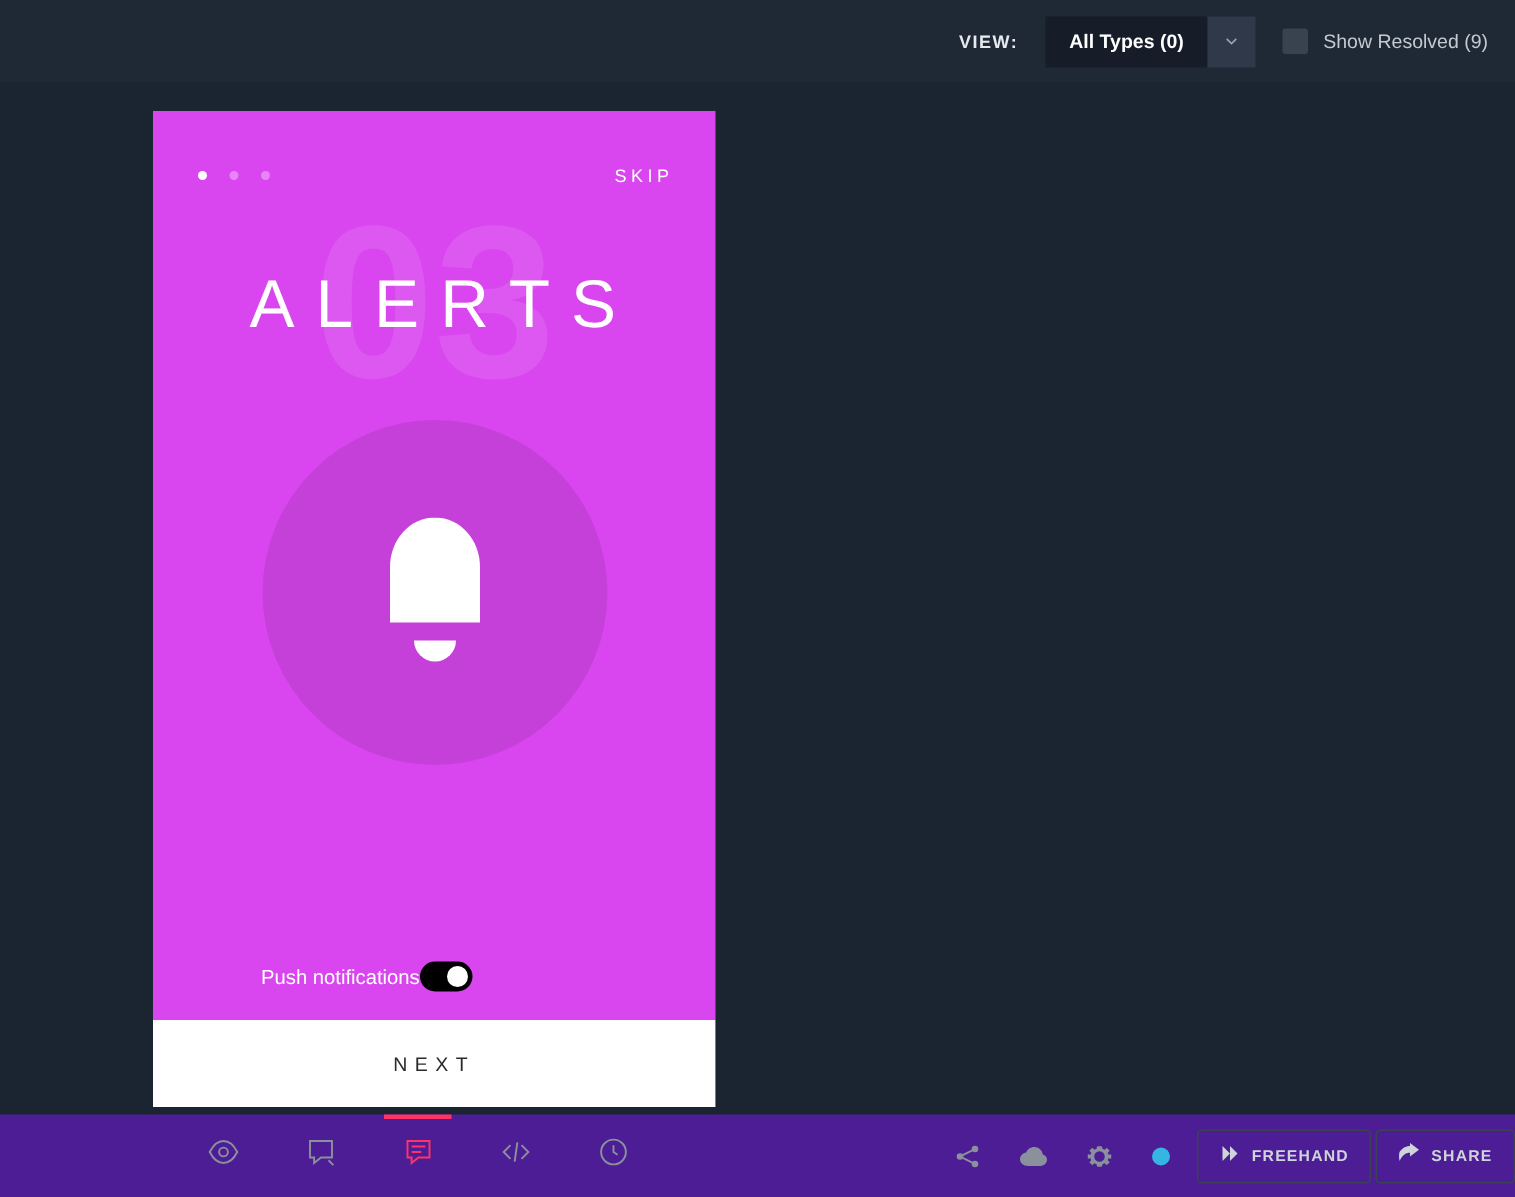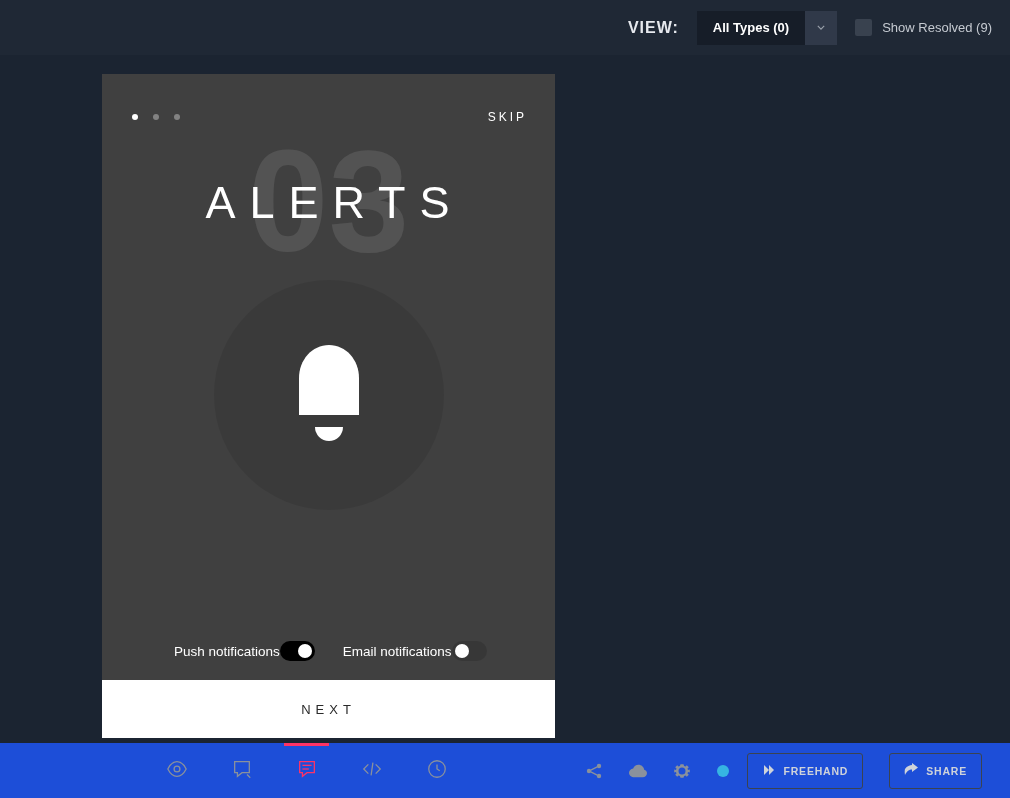"VIEW:" .view-label { font-size: 16px -> 12px }
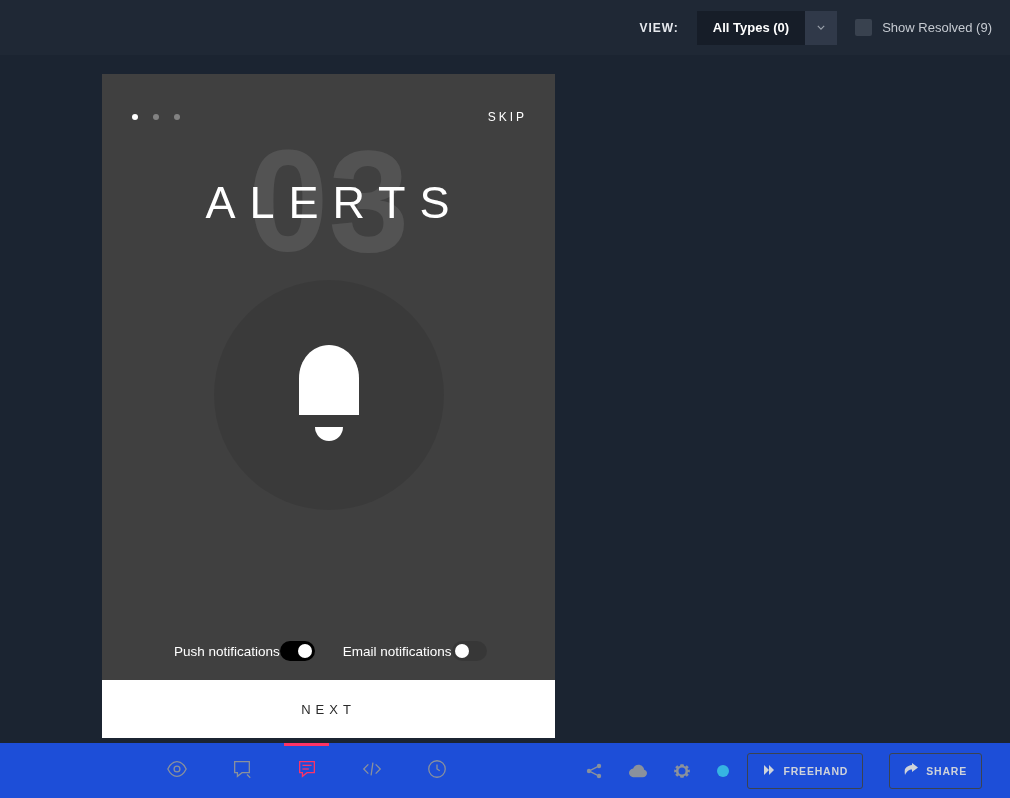"SKIP" .mock { background: #404040 -> #d946ef; width: 453px -> 375px }
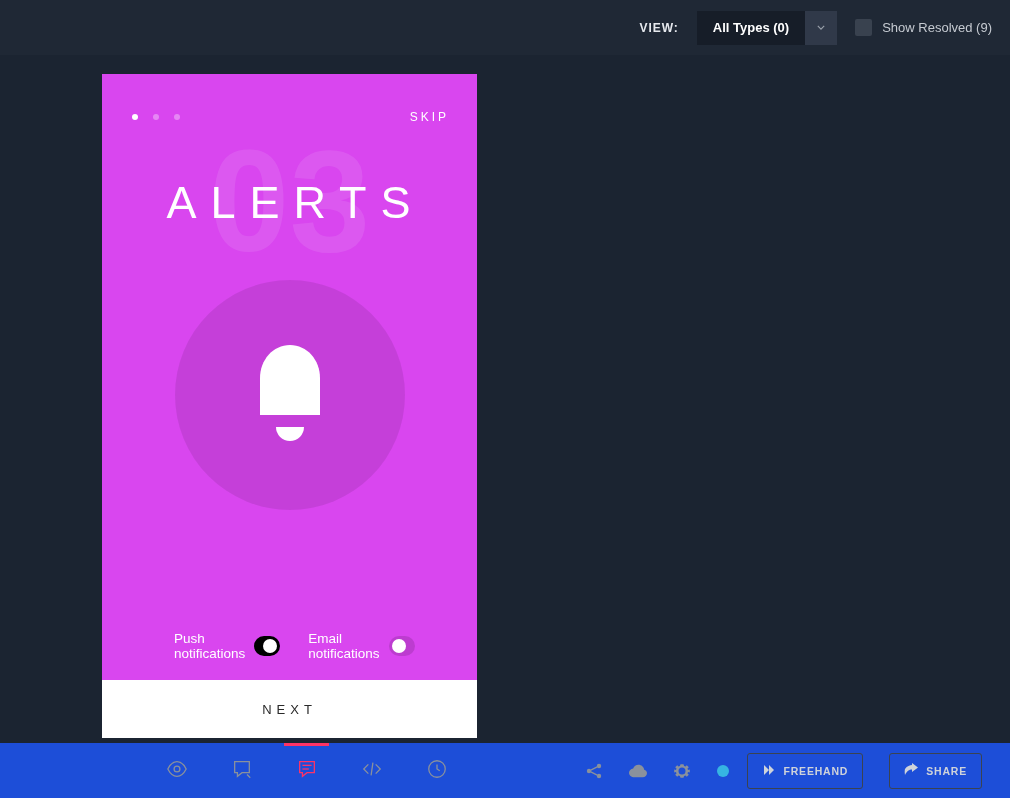"Email notifications" div.setting-row { html: <div> <span>Email notifications</span> <div> <span></span> </div> </div> -> none }
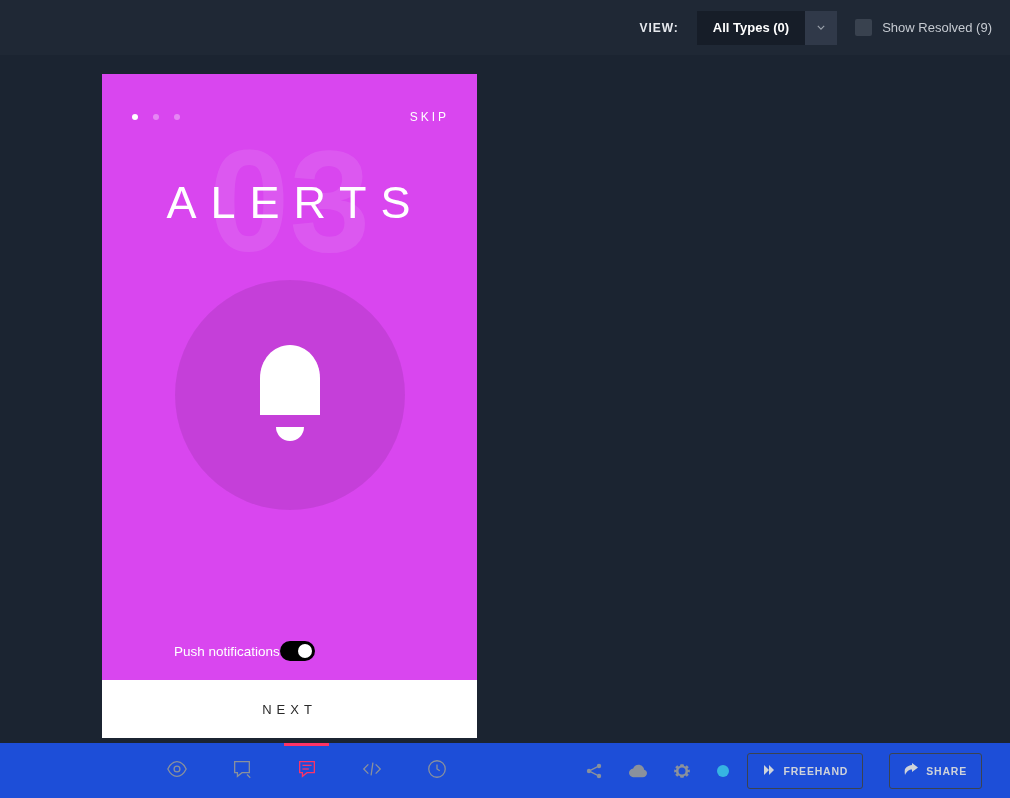"FREEHAND" .bottom-bar { background: #1d4ed8 -> #4c1d95; padding: 0 28px -> 0 0 }
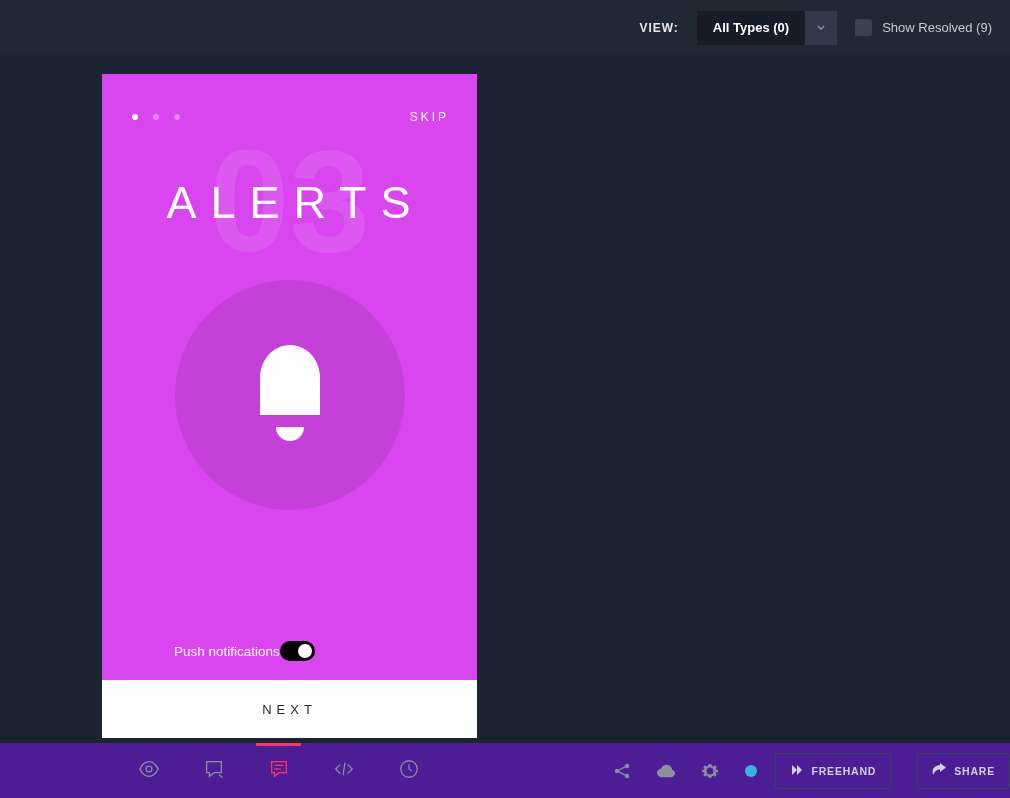"SHARE" .btn + .btn { margin-left: 26px -> 3px }
